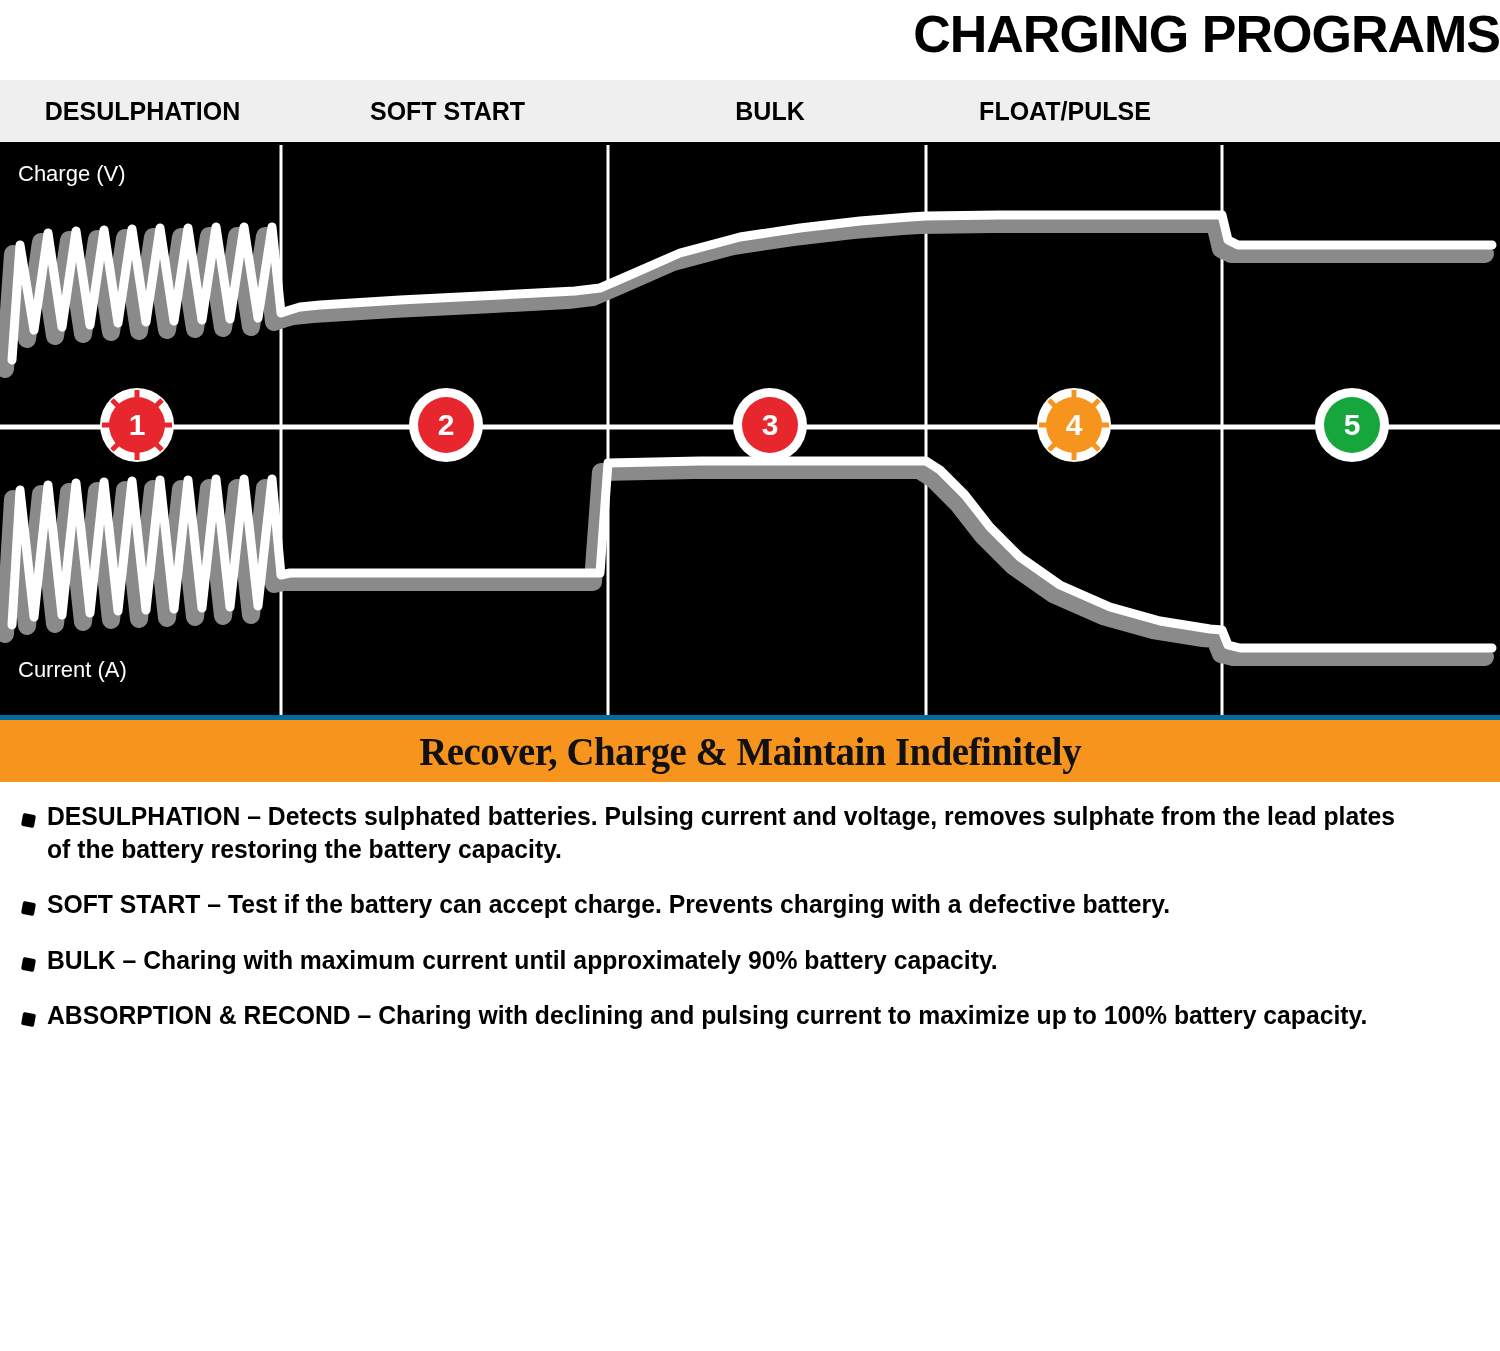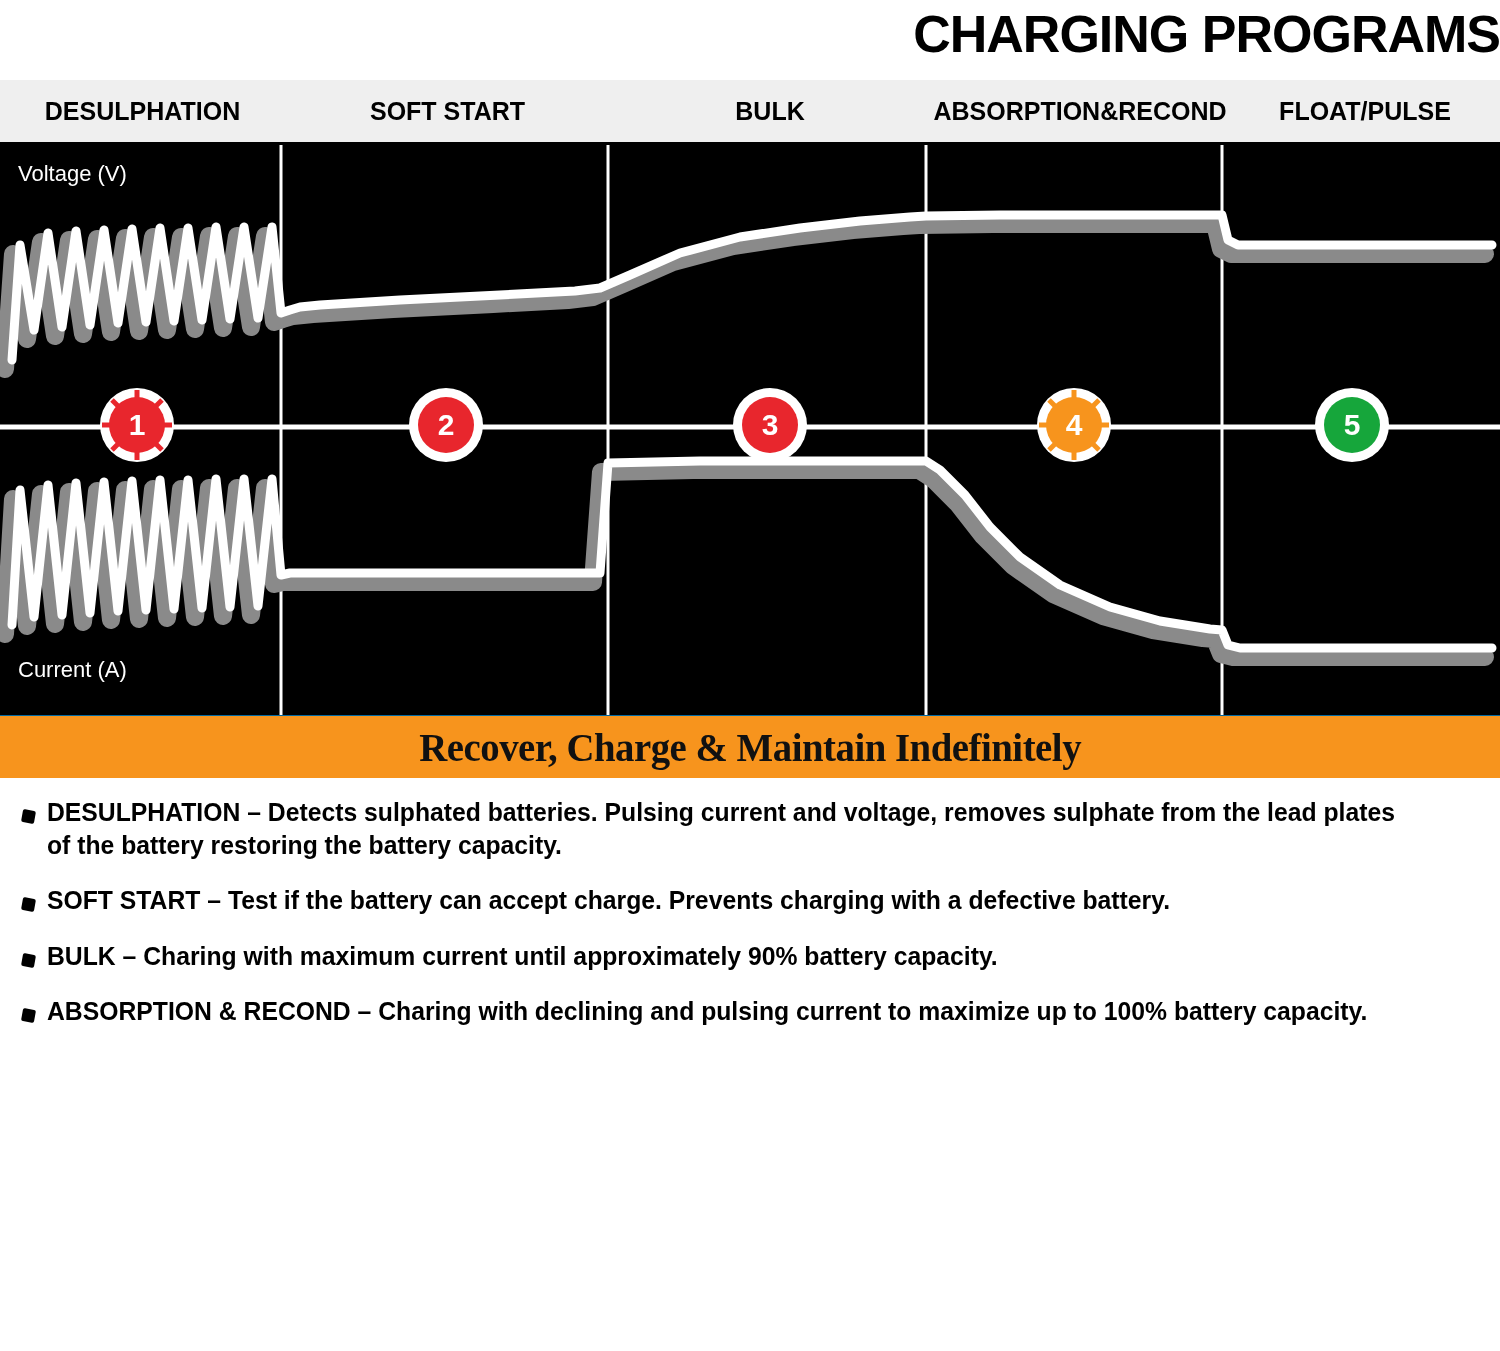"ABSORPTION&RECOND" div.cell { html: <div>ABSORPTION&amp;RECOND</div> -> none }
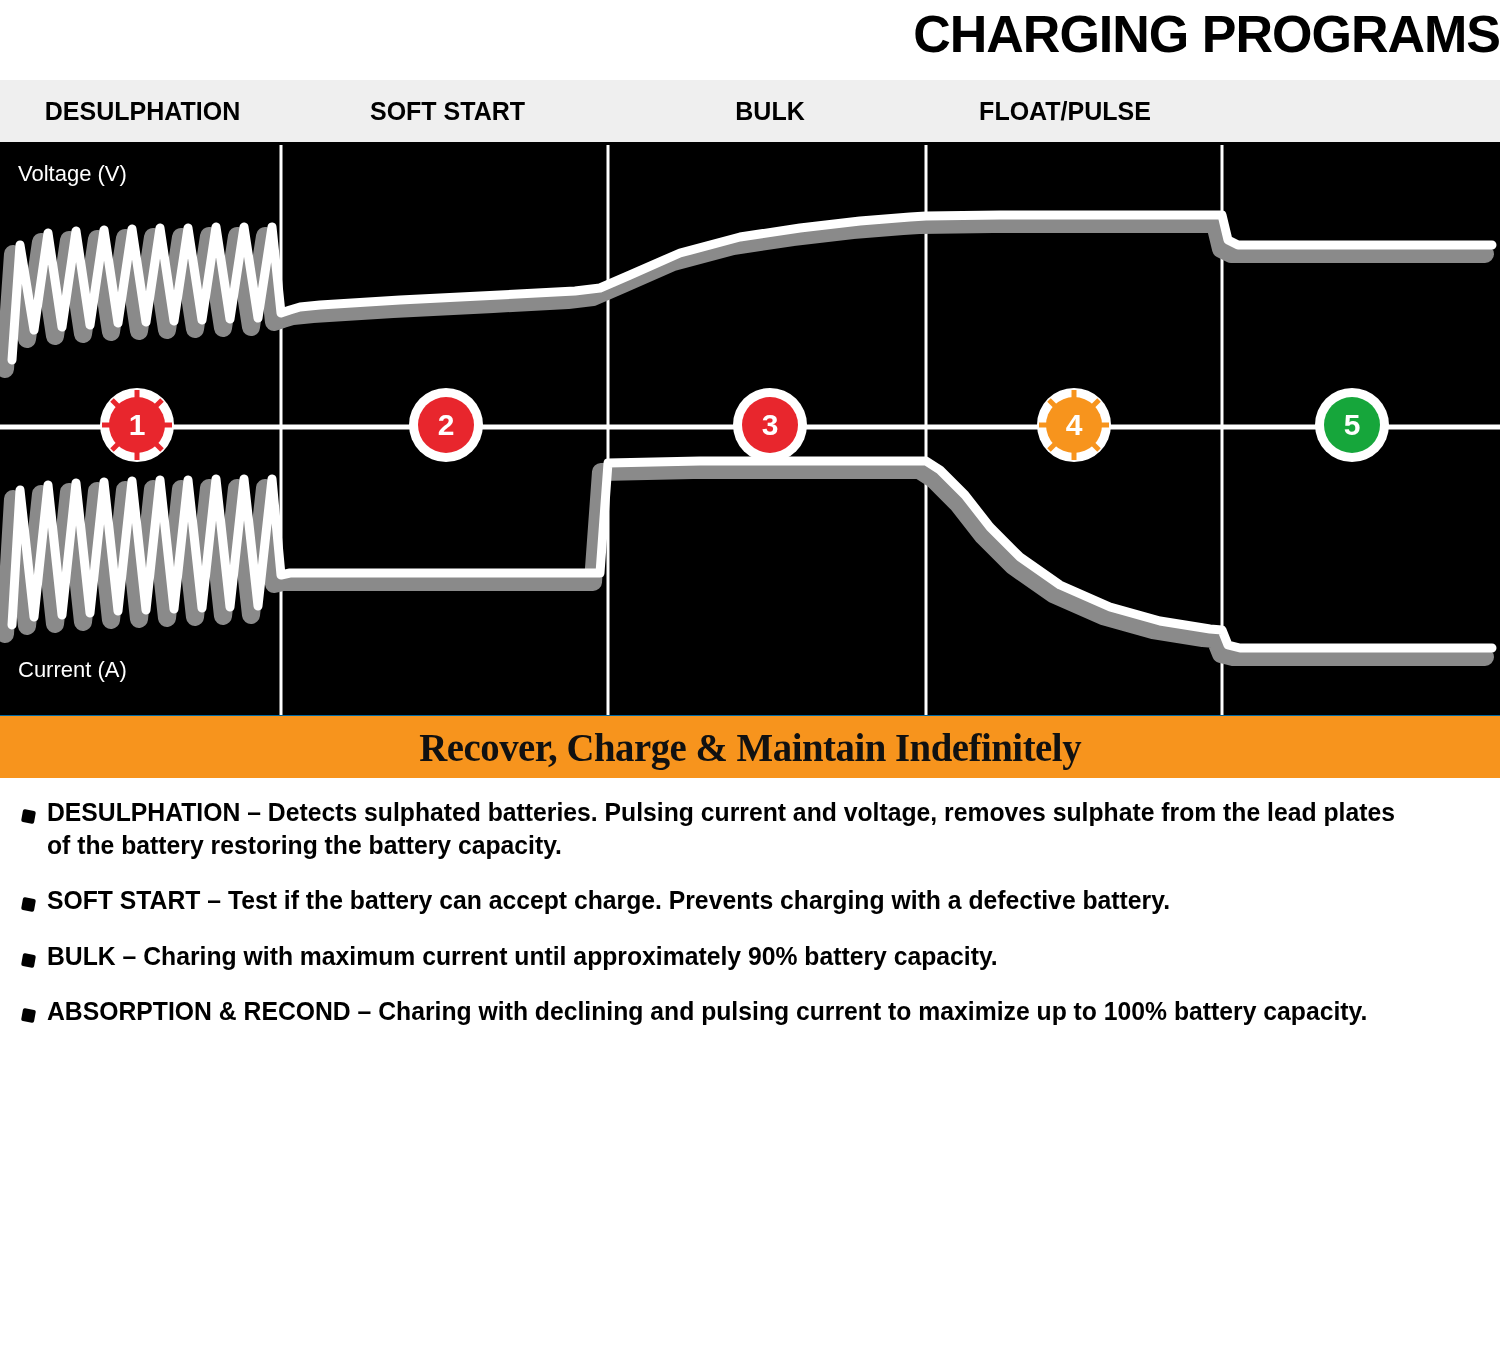"Voltage (V)" div.axis-label { text: Voltage -> Charge }
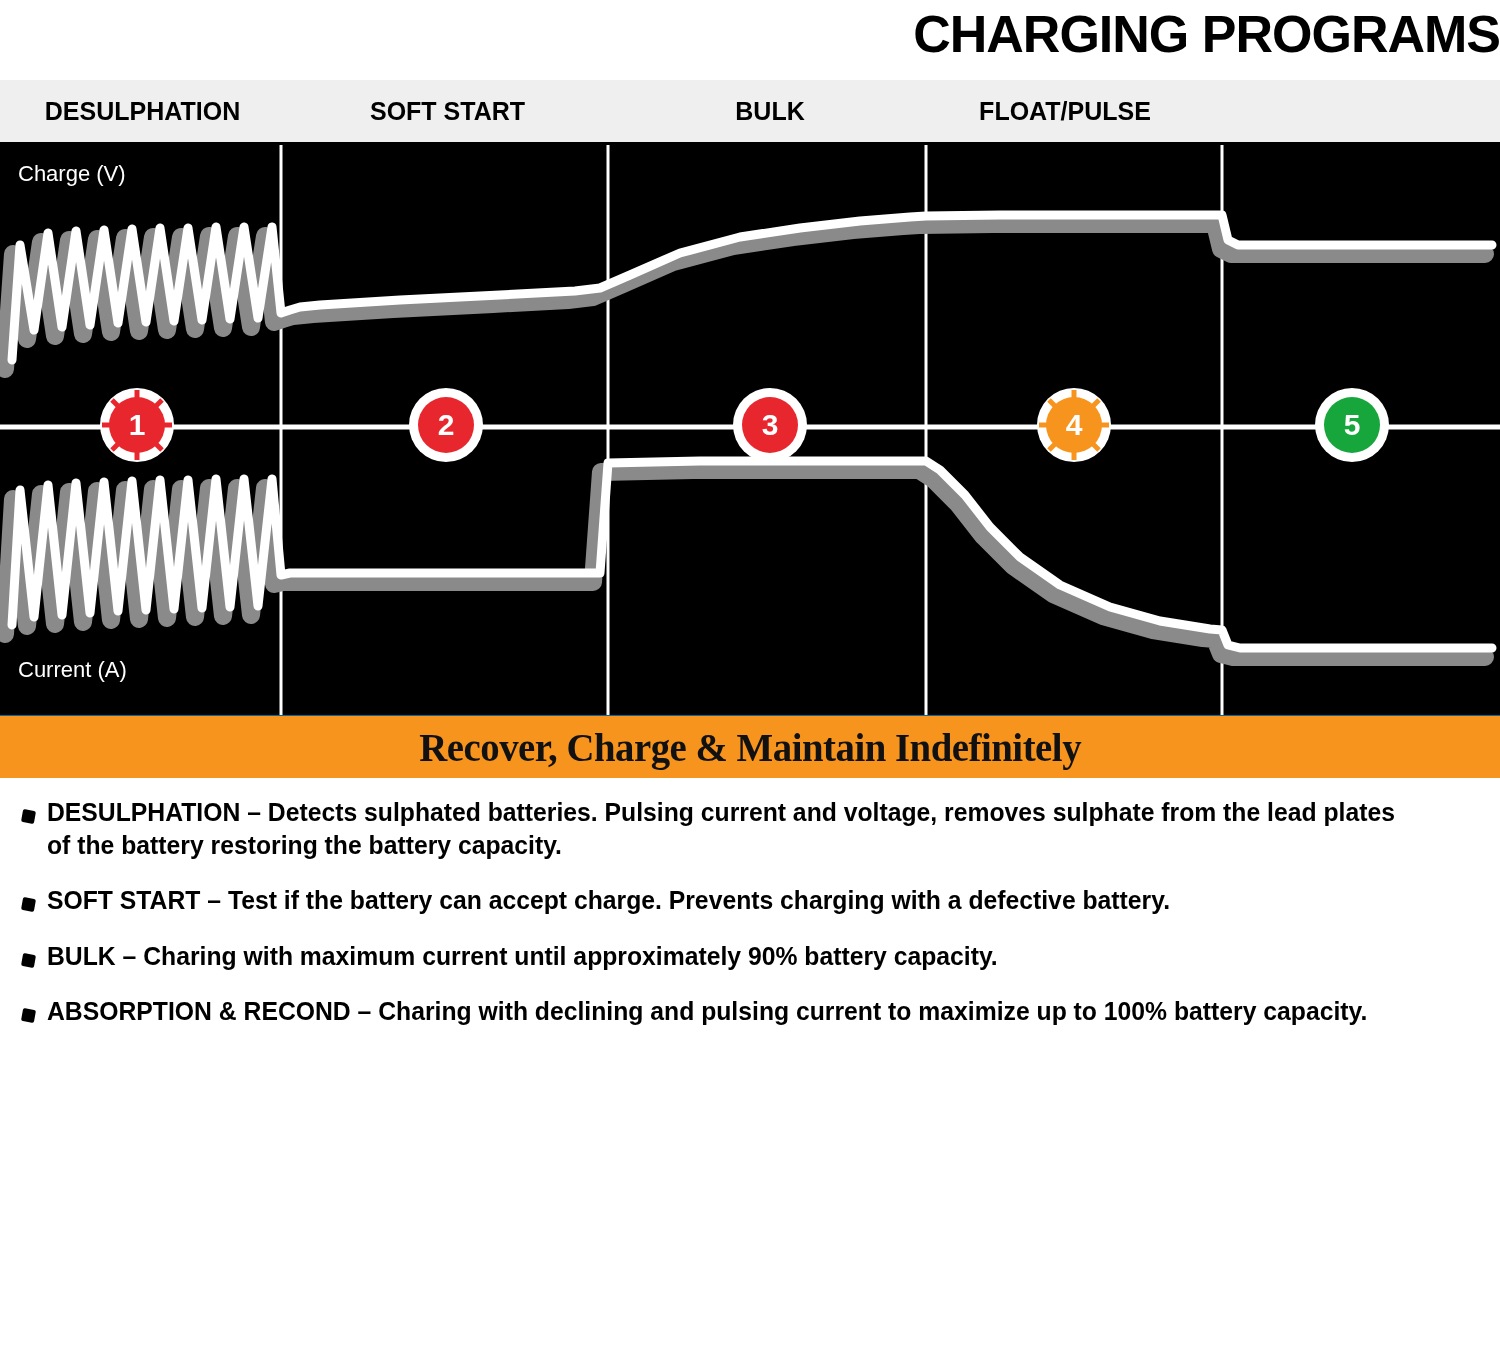"Recover, Charge & Maintain Indefinitely" .banner { border-top: 1px solid #0369a1 -> 5px solid #0369a1 }
